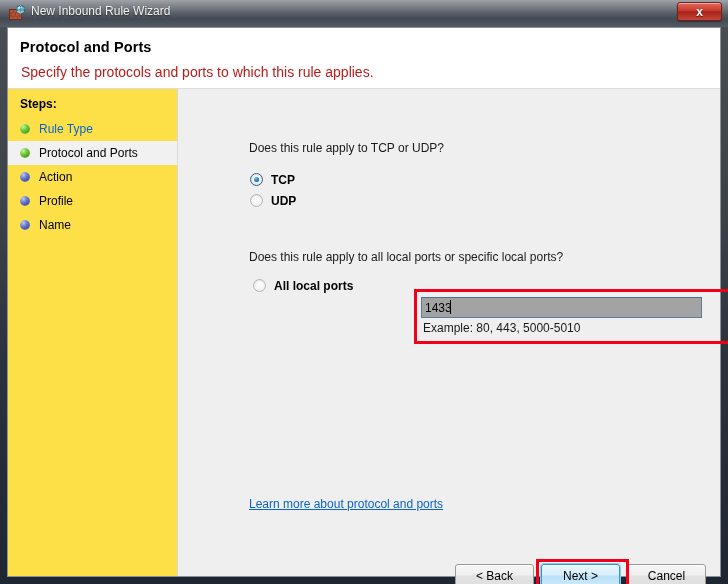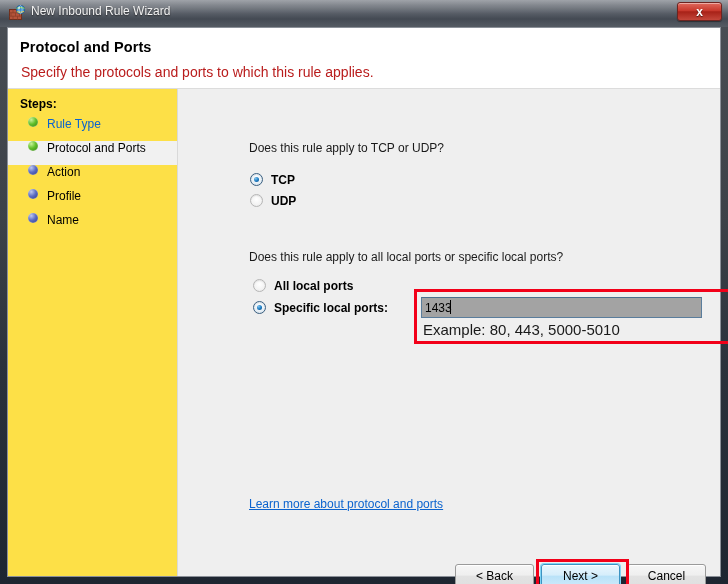"Rule Type" .step { align-items: none -> center; padding-left: 20px -> 12px }
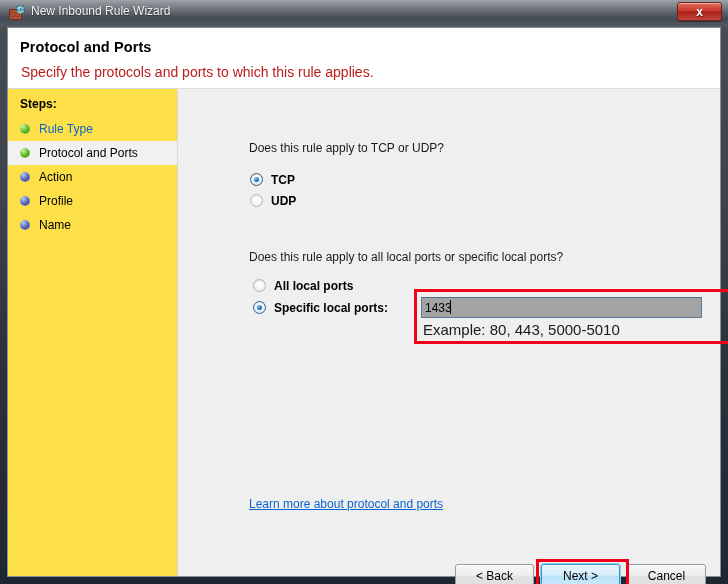"Specific local ports:" div.radio-row { html: <div> <span></span> <span>Specific local ports:</span> </div> -> none }
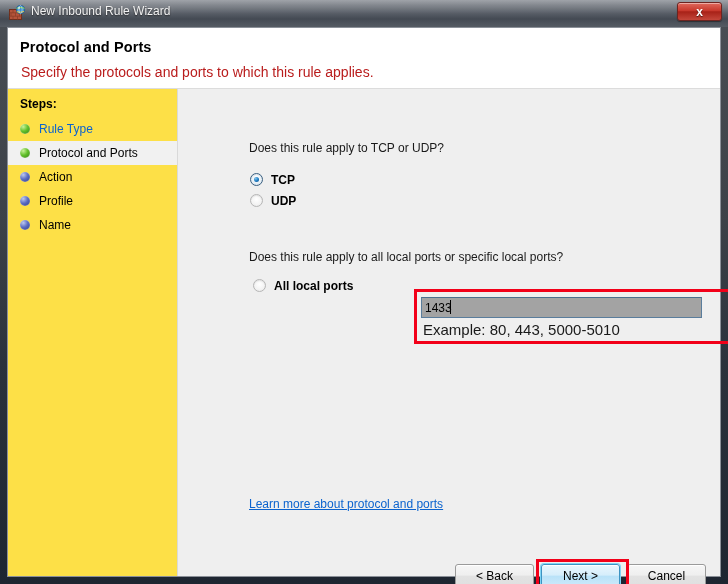"Example: 80, 443, 5000-5010" #ports-hint { font-size: 15px -> 12px }
